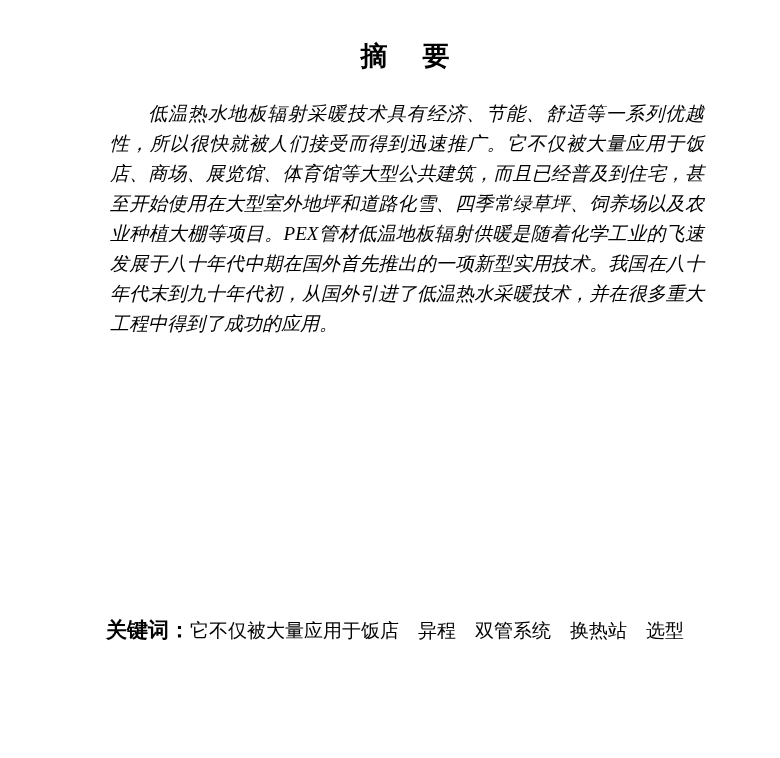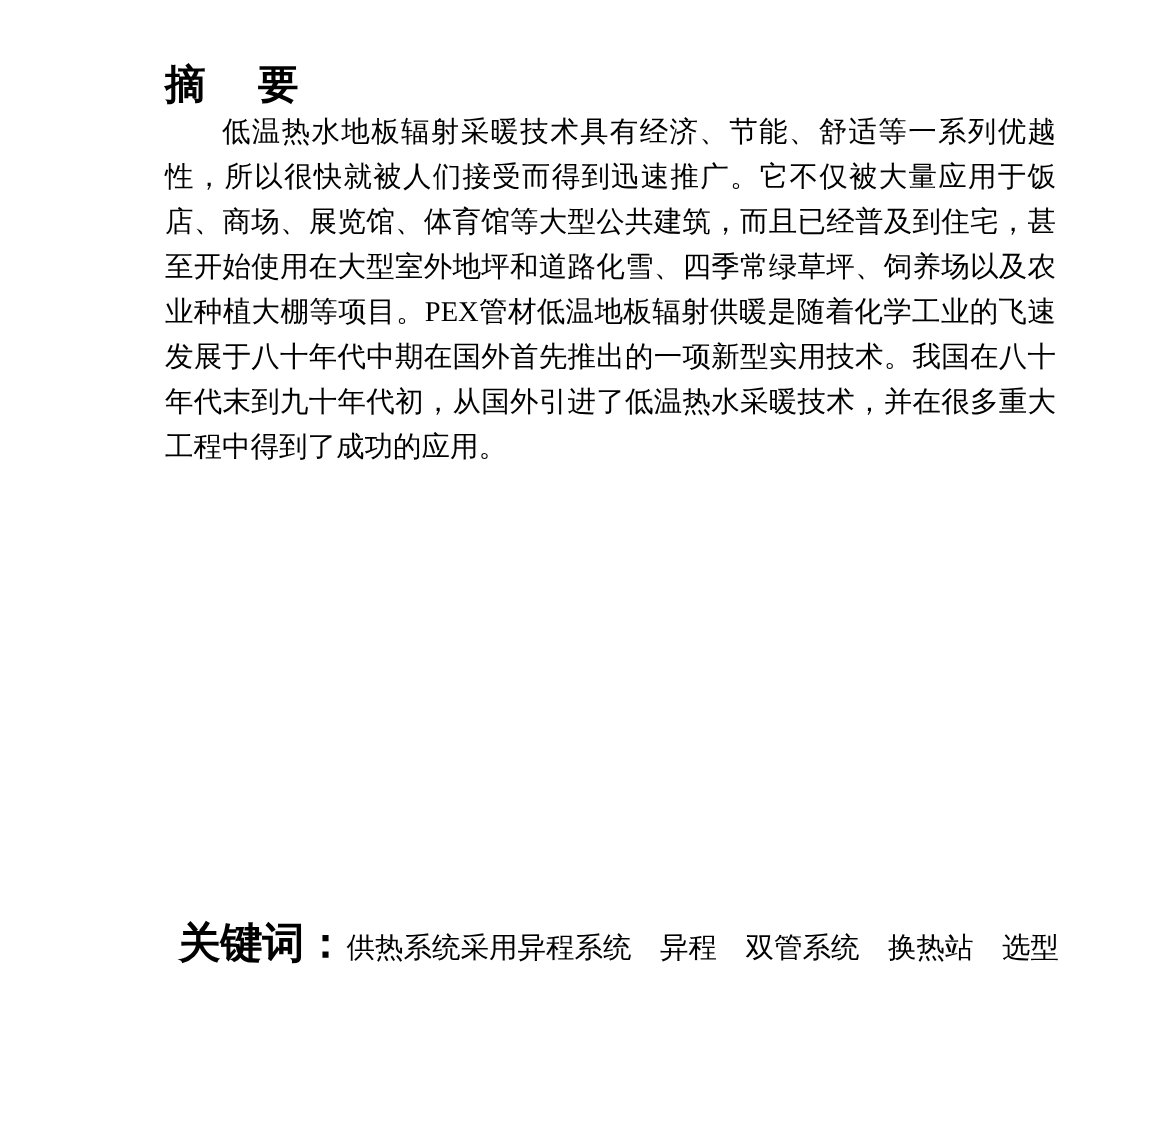"摘 要" .title { text-align: none -> center }
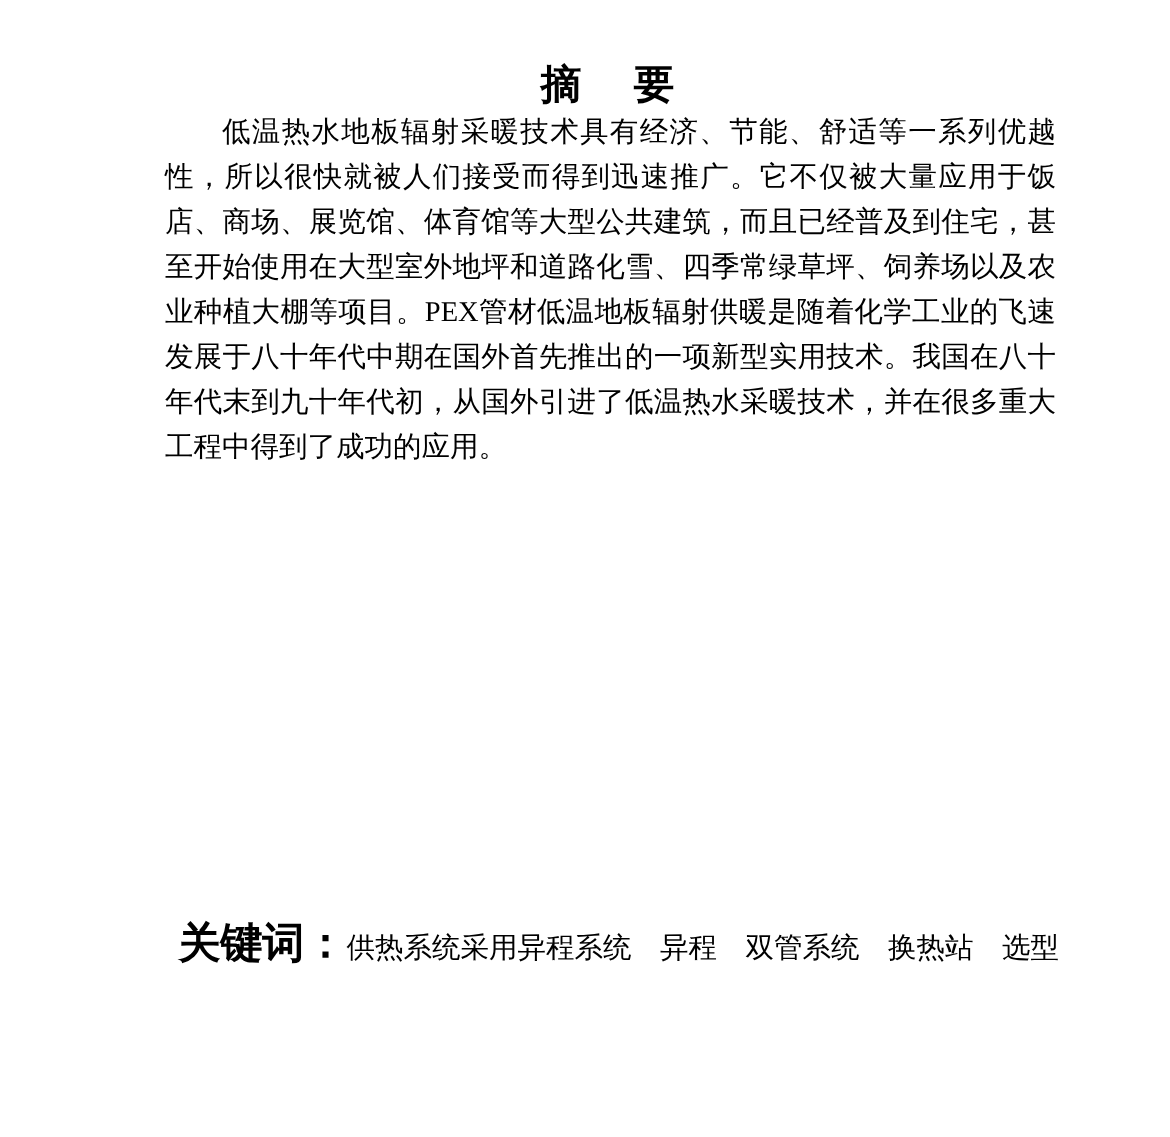"低温热水地板辐射采暖技术具有经济、节能、舒适等一系列优越性，所以很快就被人们接受" .body-text { font-style: none -> italic; margin-top: 0 -> 25px }
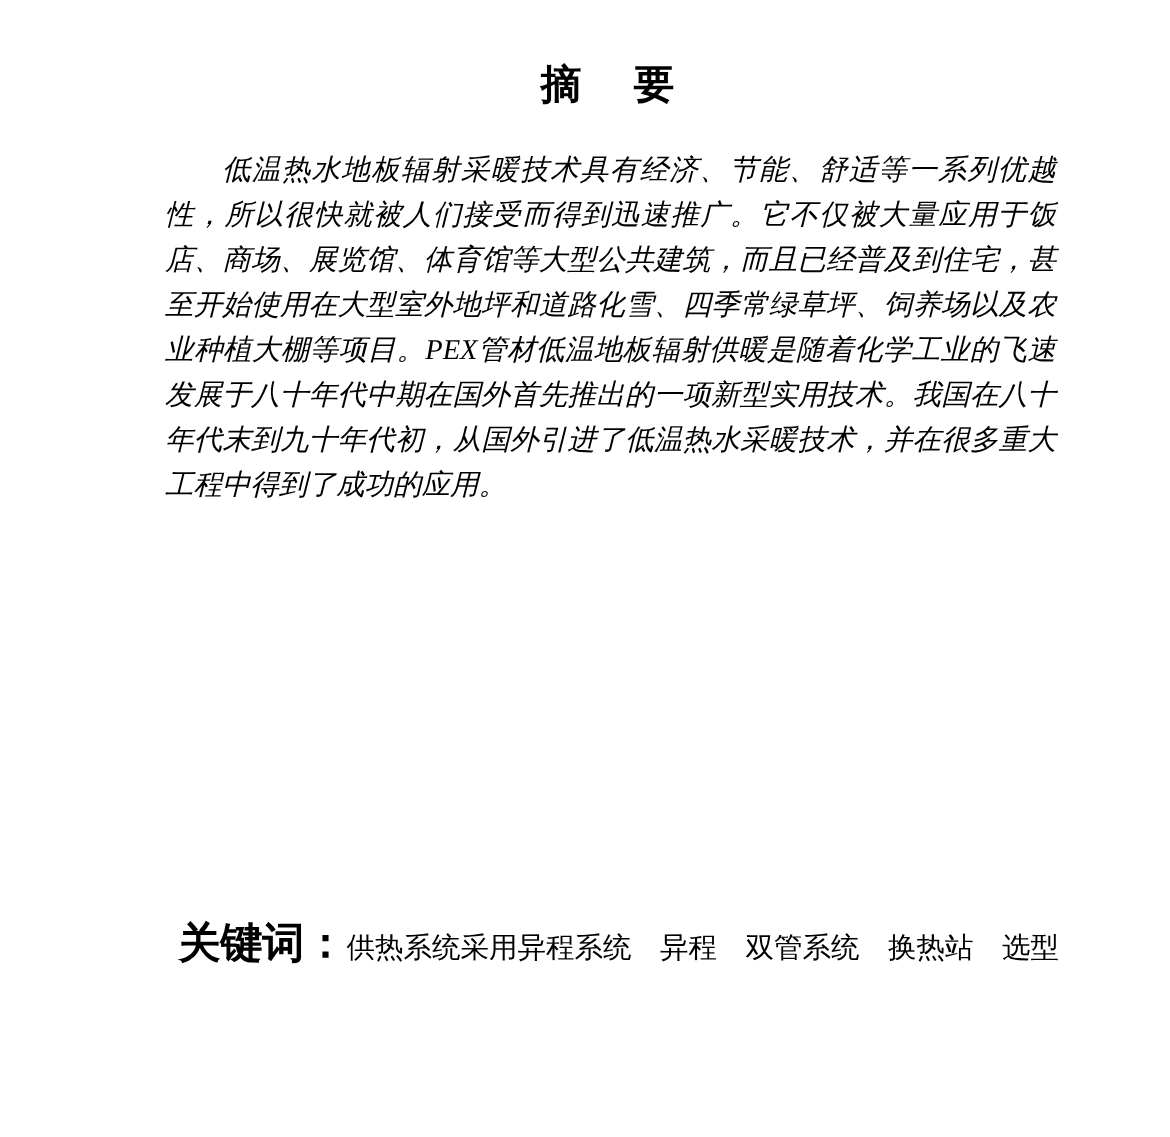"关键词：" .kw-label { font-size: 28px -> 21px; margin-left: 13px -> none }
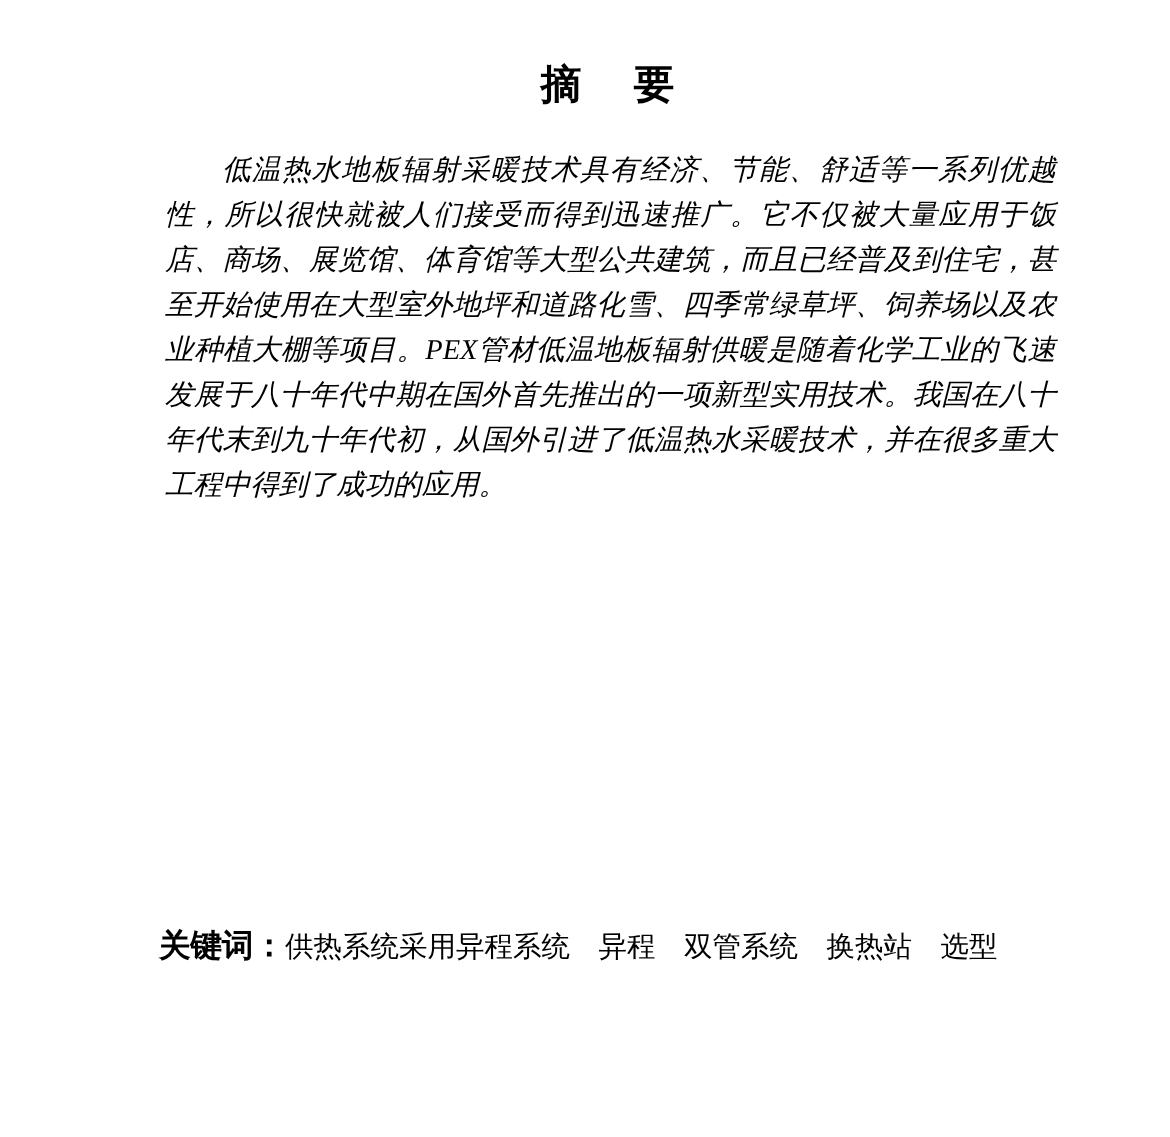"供热系统采用异程系统 异程 双管系统 换热站 选型" span.kw-text { text: 供热系统采用异程系统 -> 它不仅被大量应用于饭店 }
